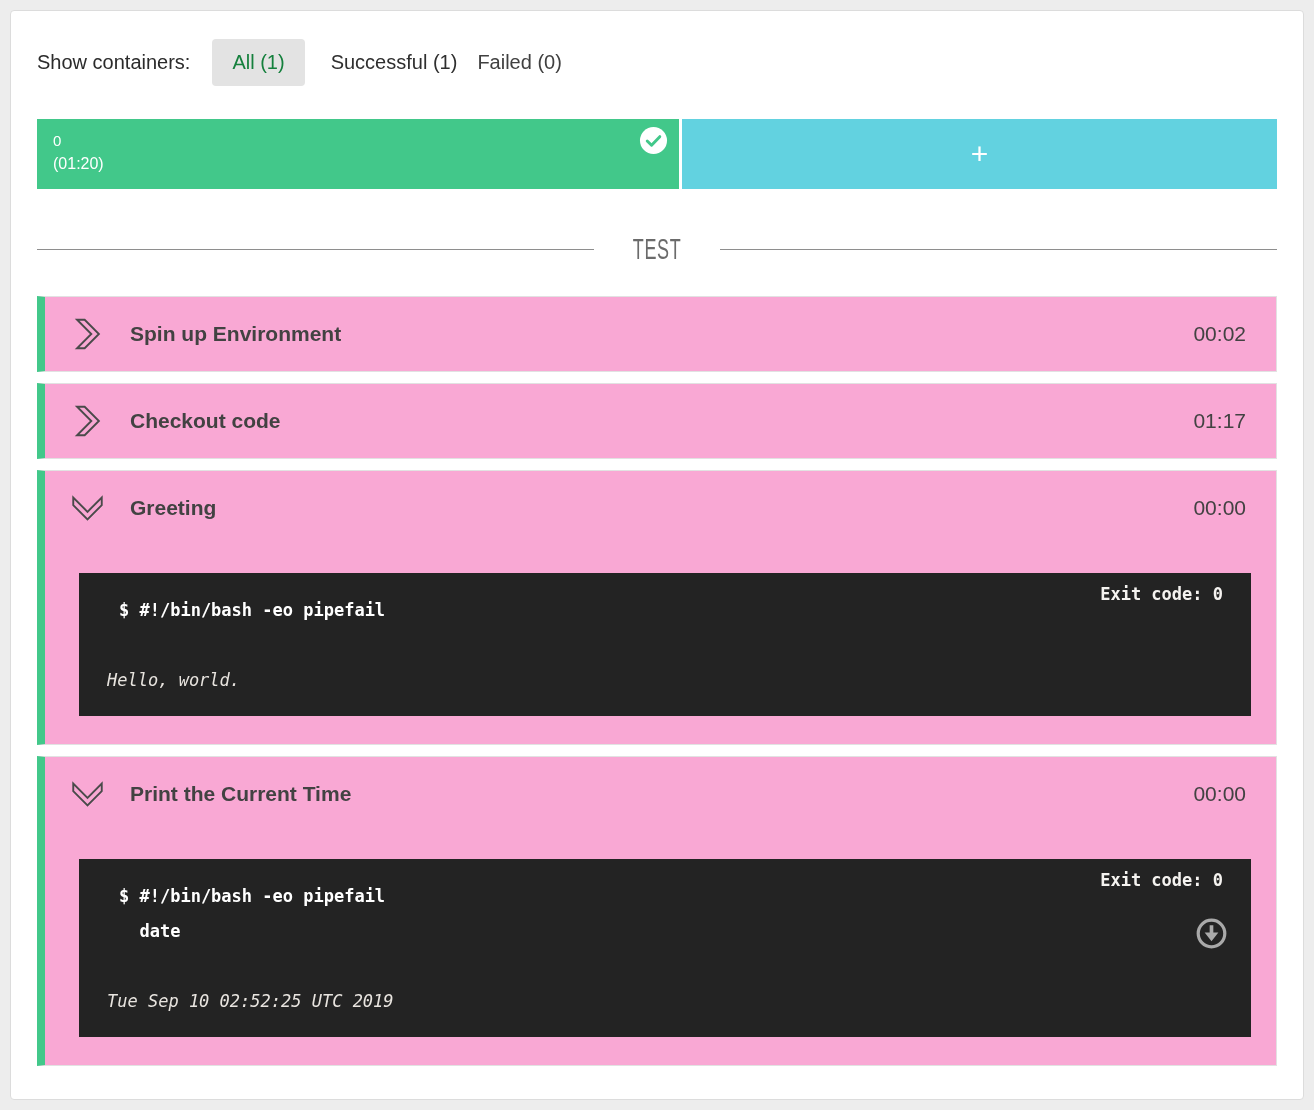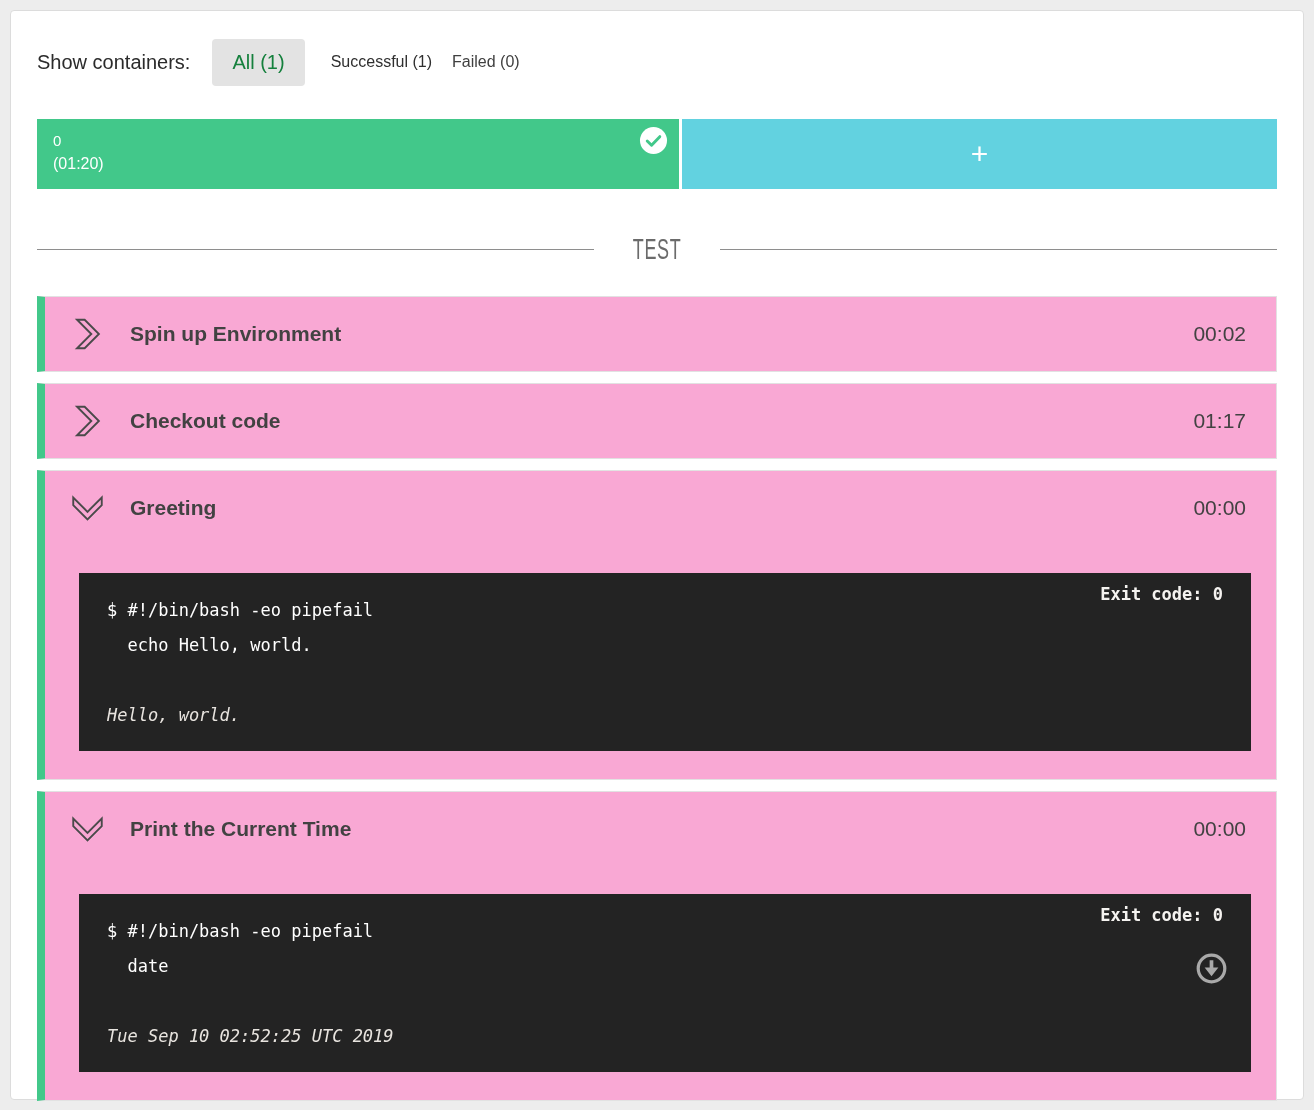"Successful (1)" .filter-plain { font-size: 16px -> 20px }
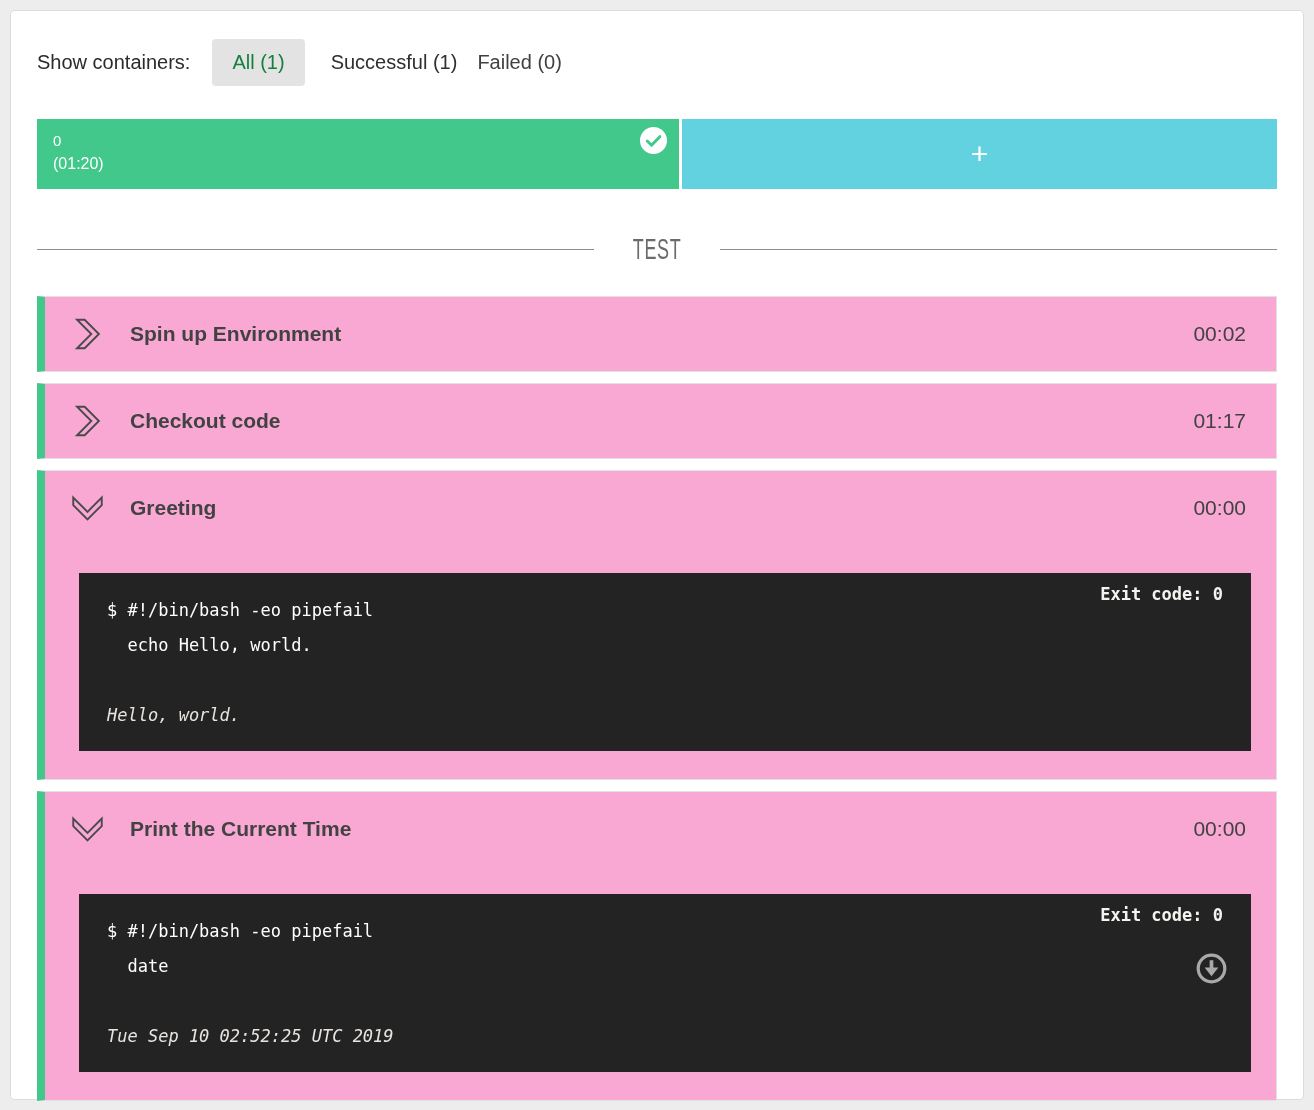"$ #!/bin/bash -eo pipefail" .cmd { font-weight: normal -> bold; margin-left: none -> 12px }
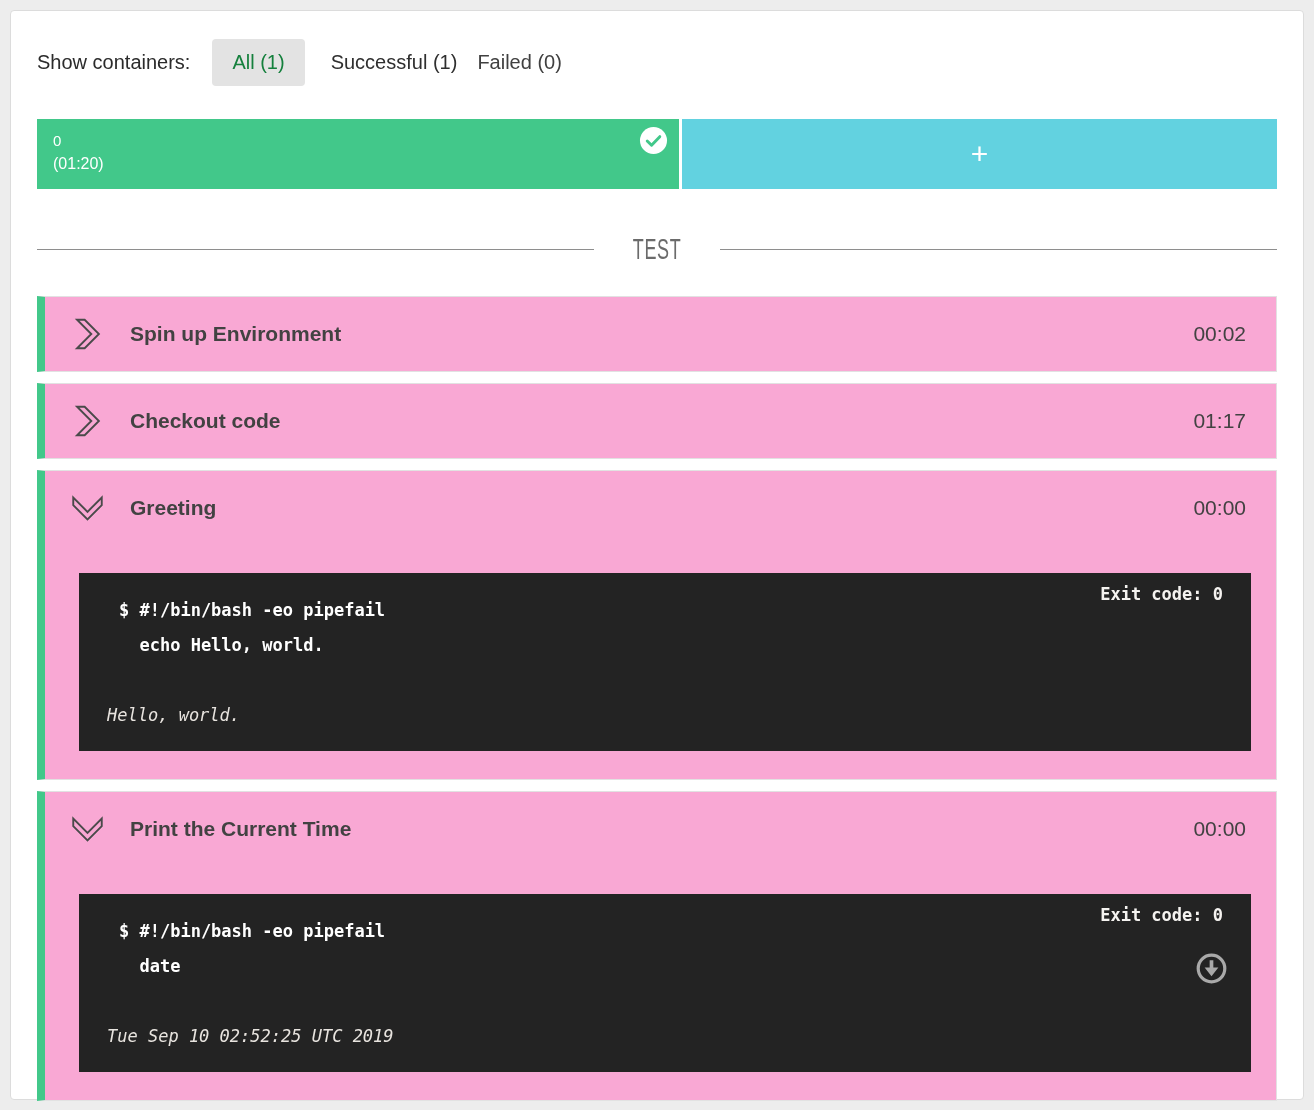"echo Hello, world." div.cmd { html: <div> echo Hello, world.</div> -> none }
